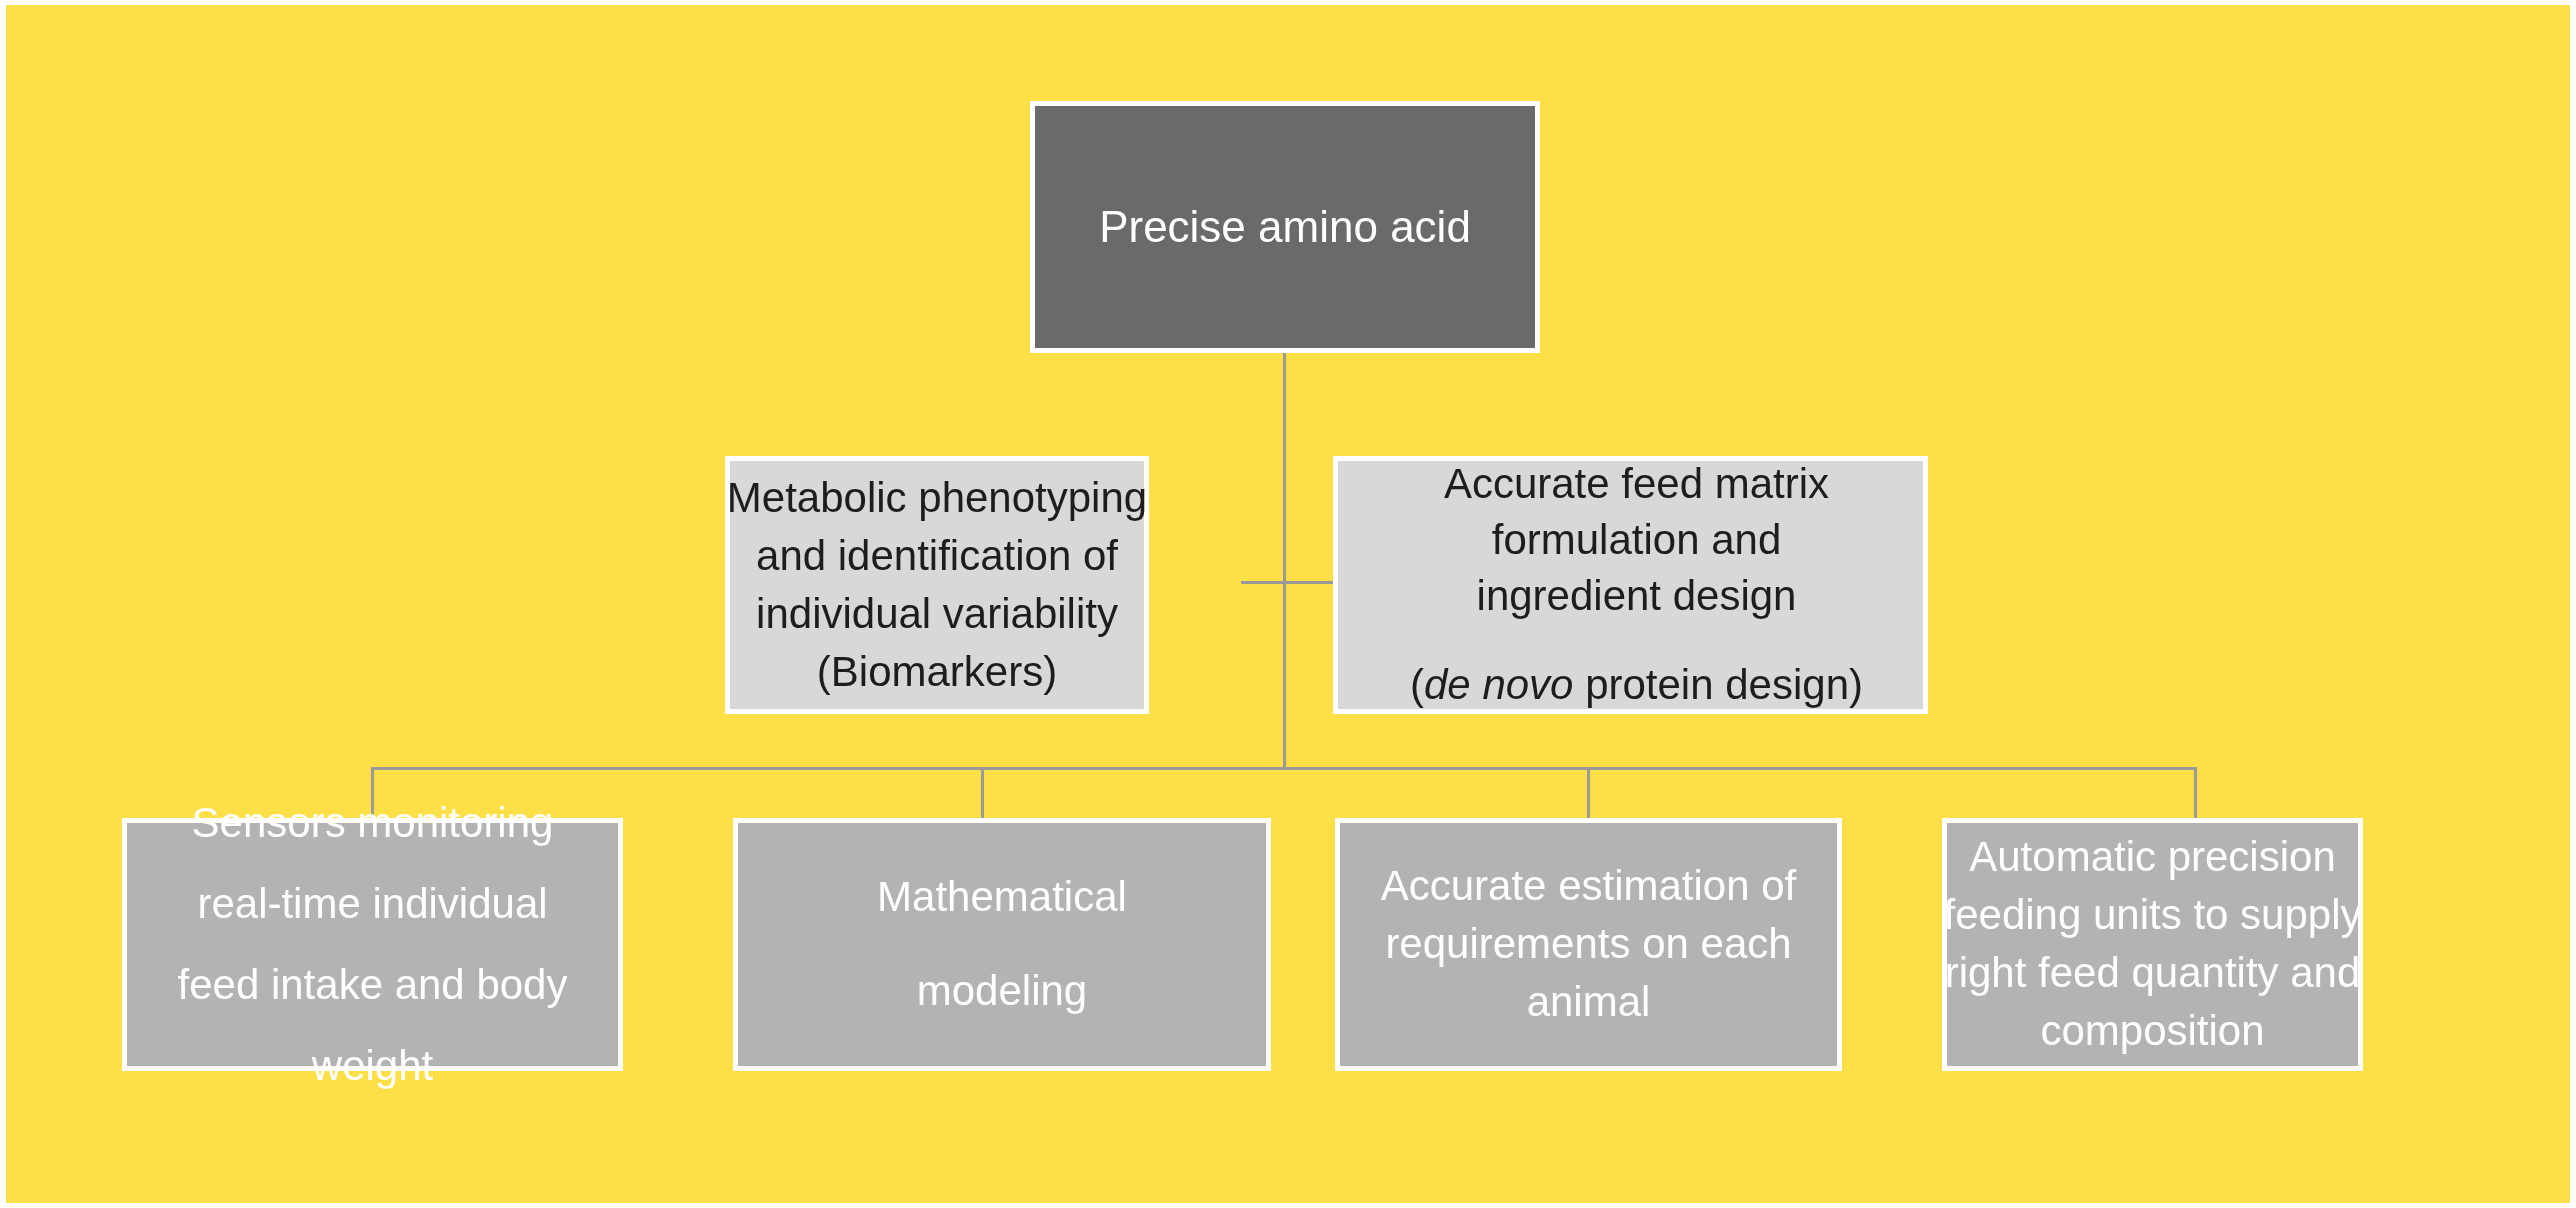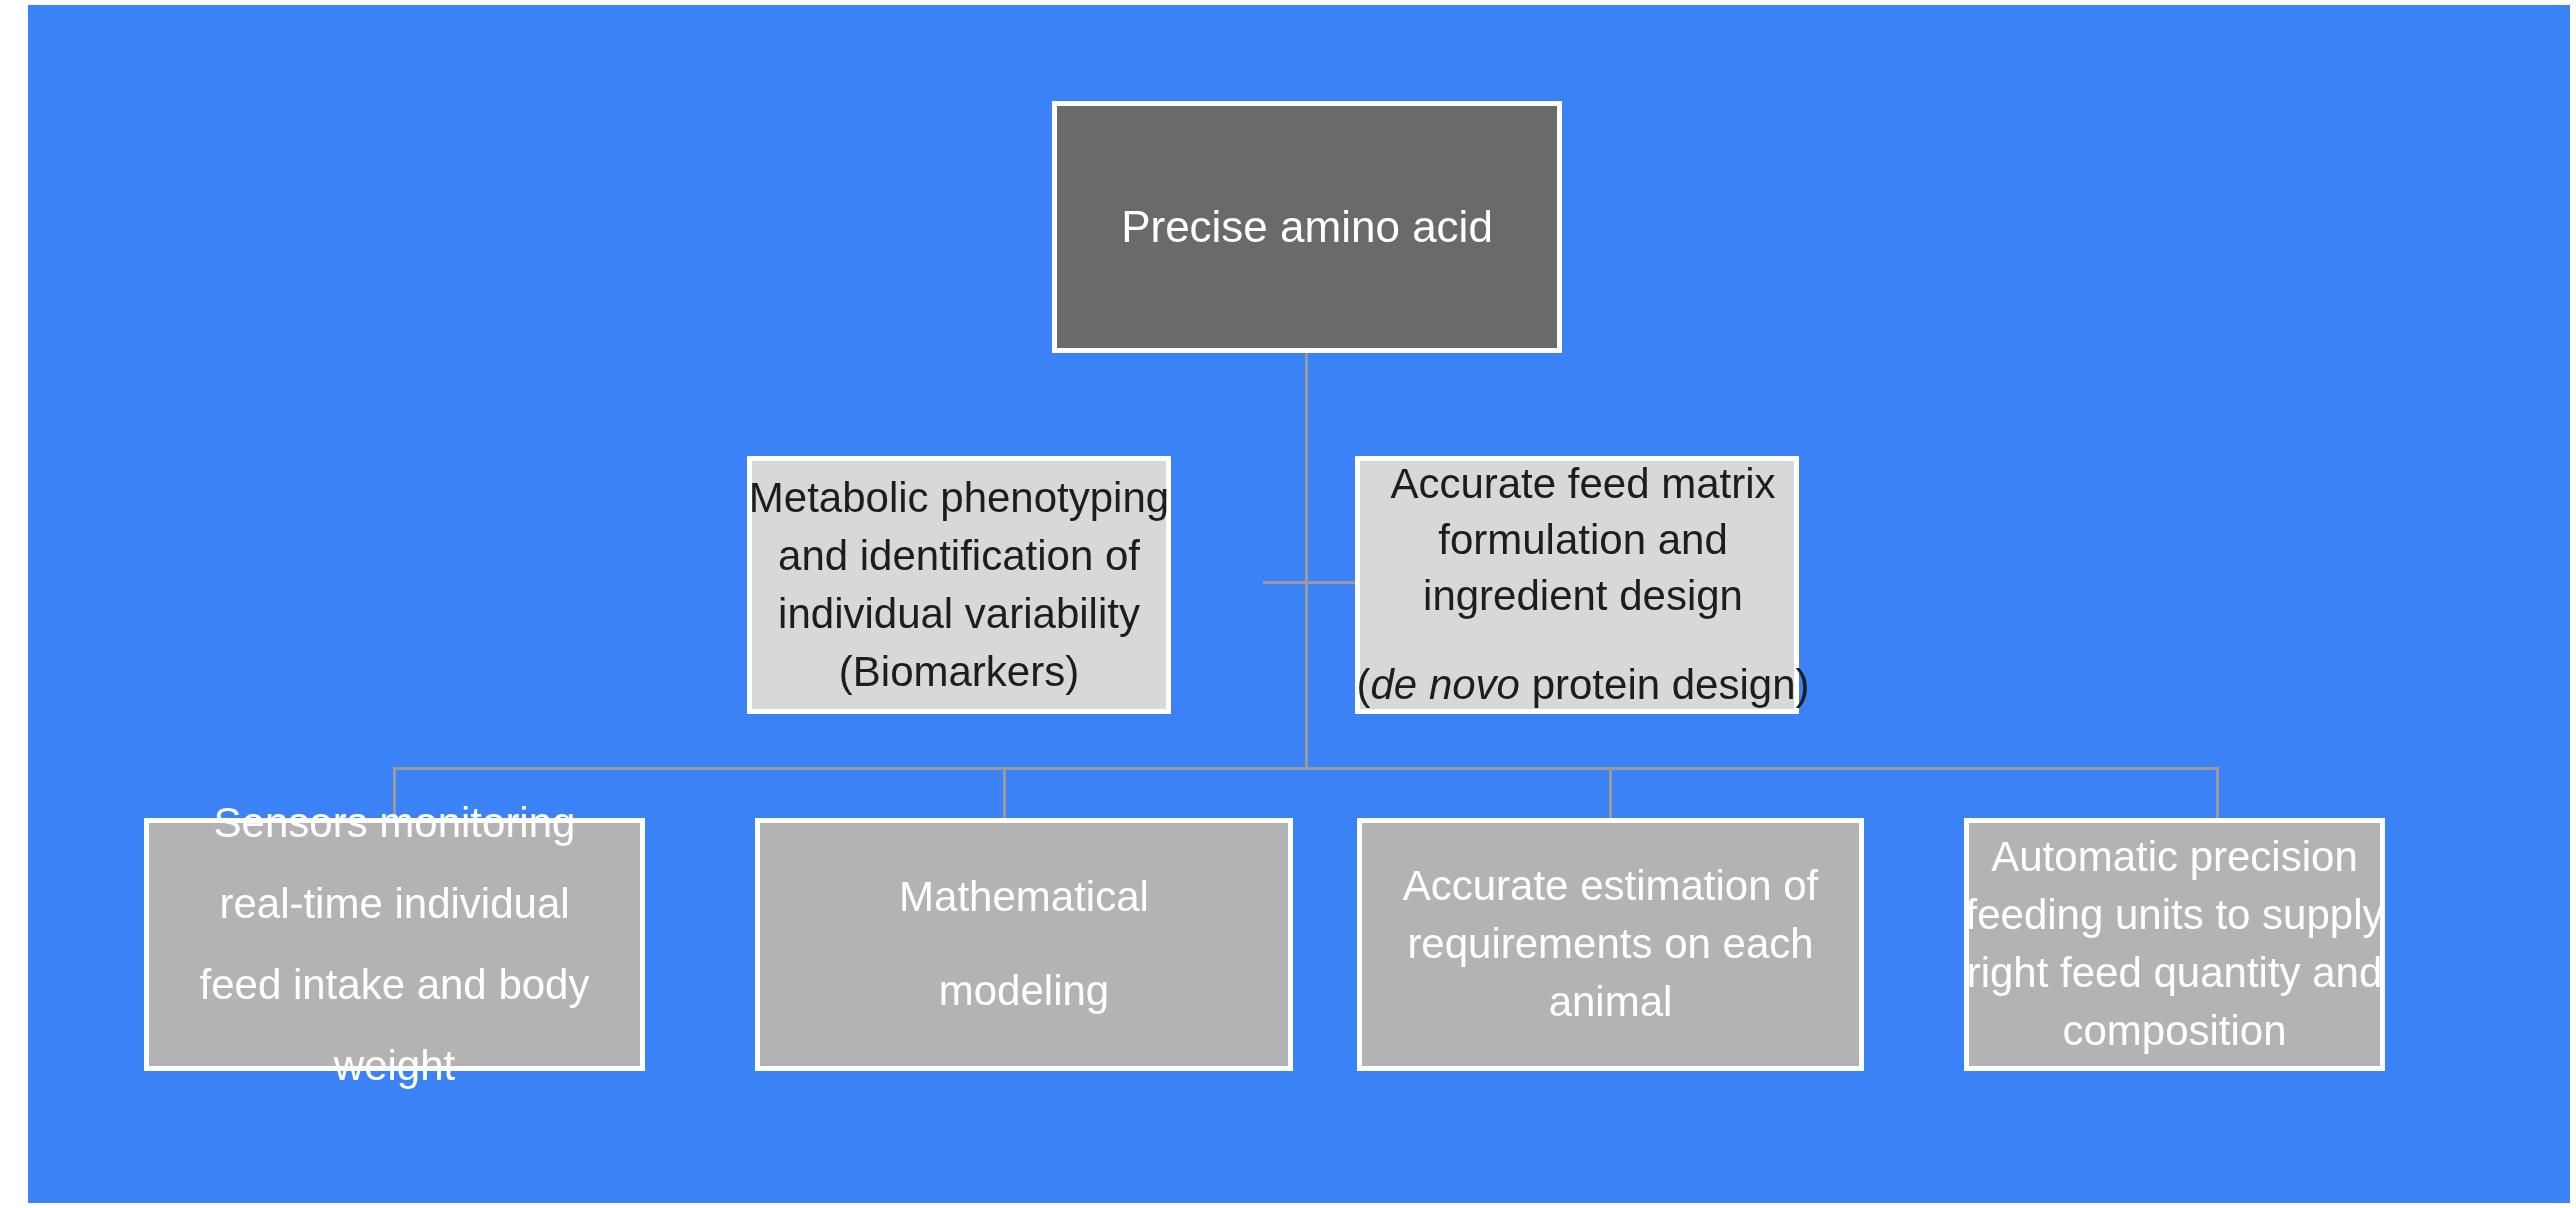"Precise amino acid" #canvas { background: #3b82f6 -> #fde047; margin-left: 22px -> none }
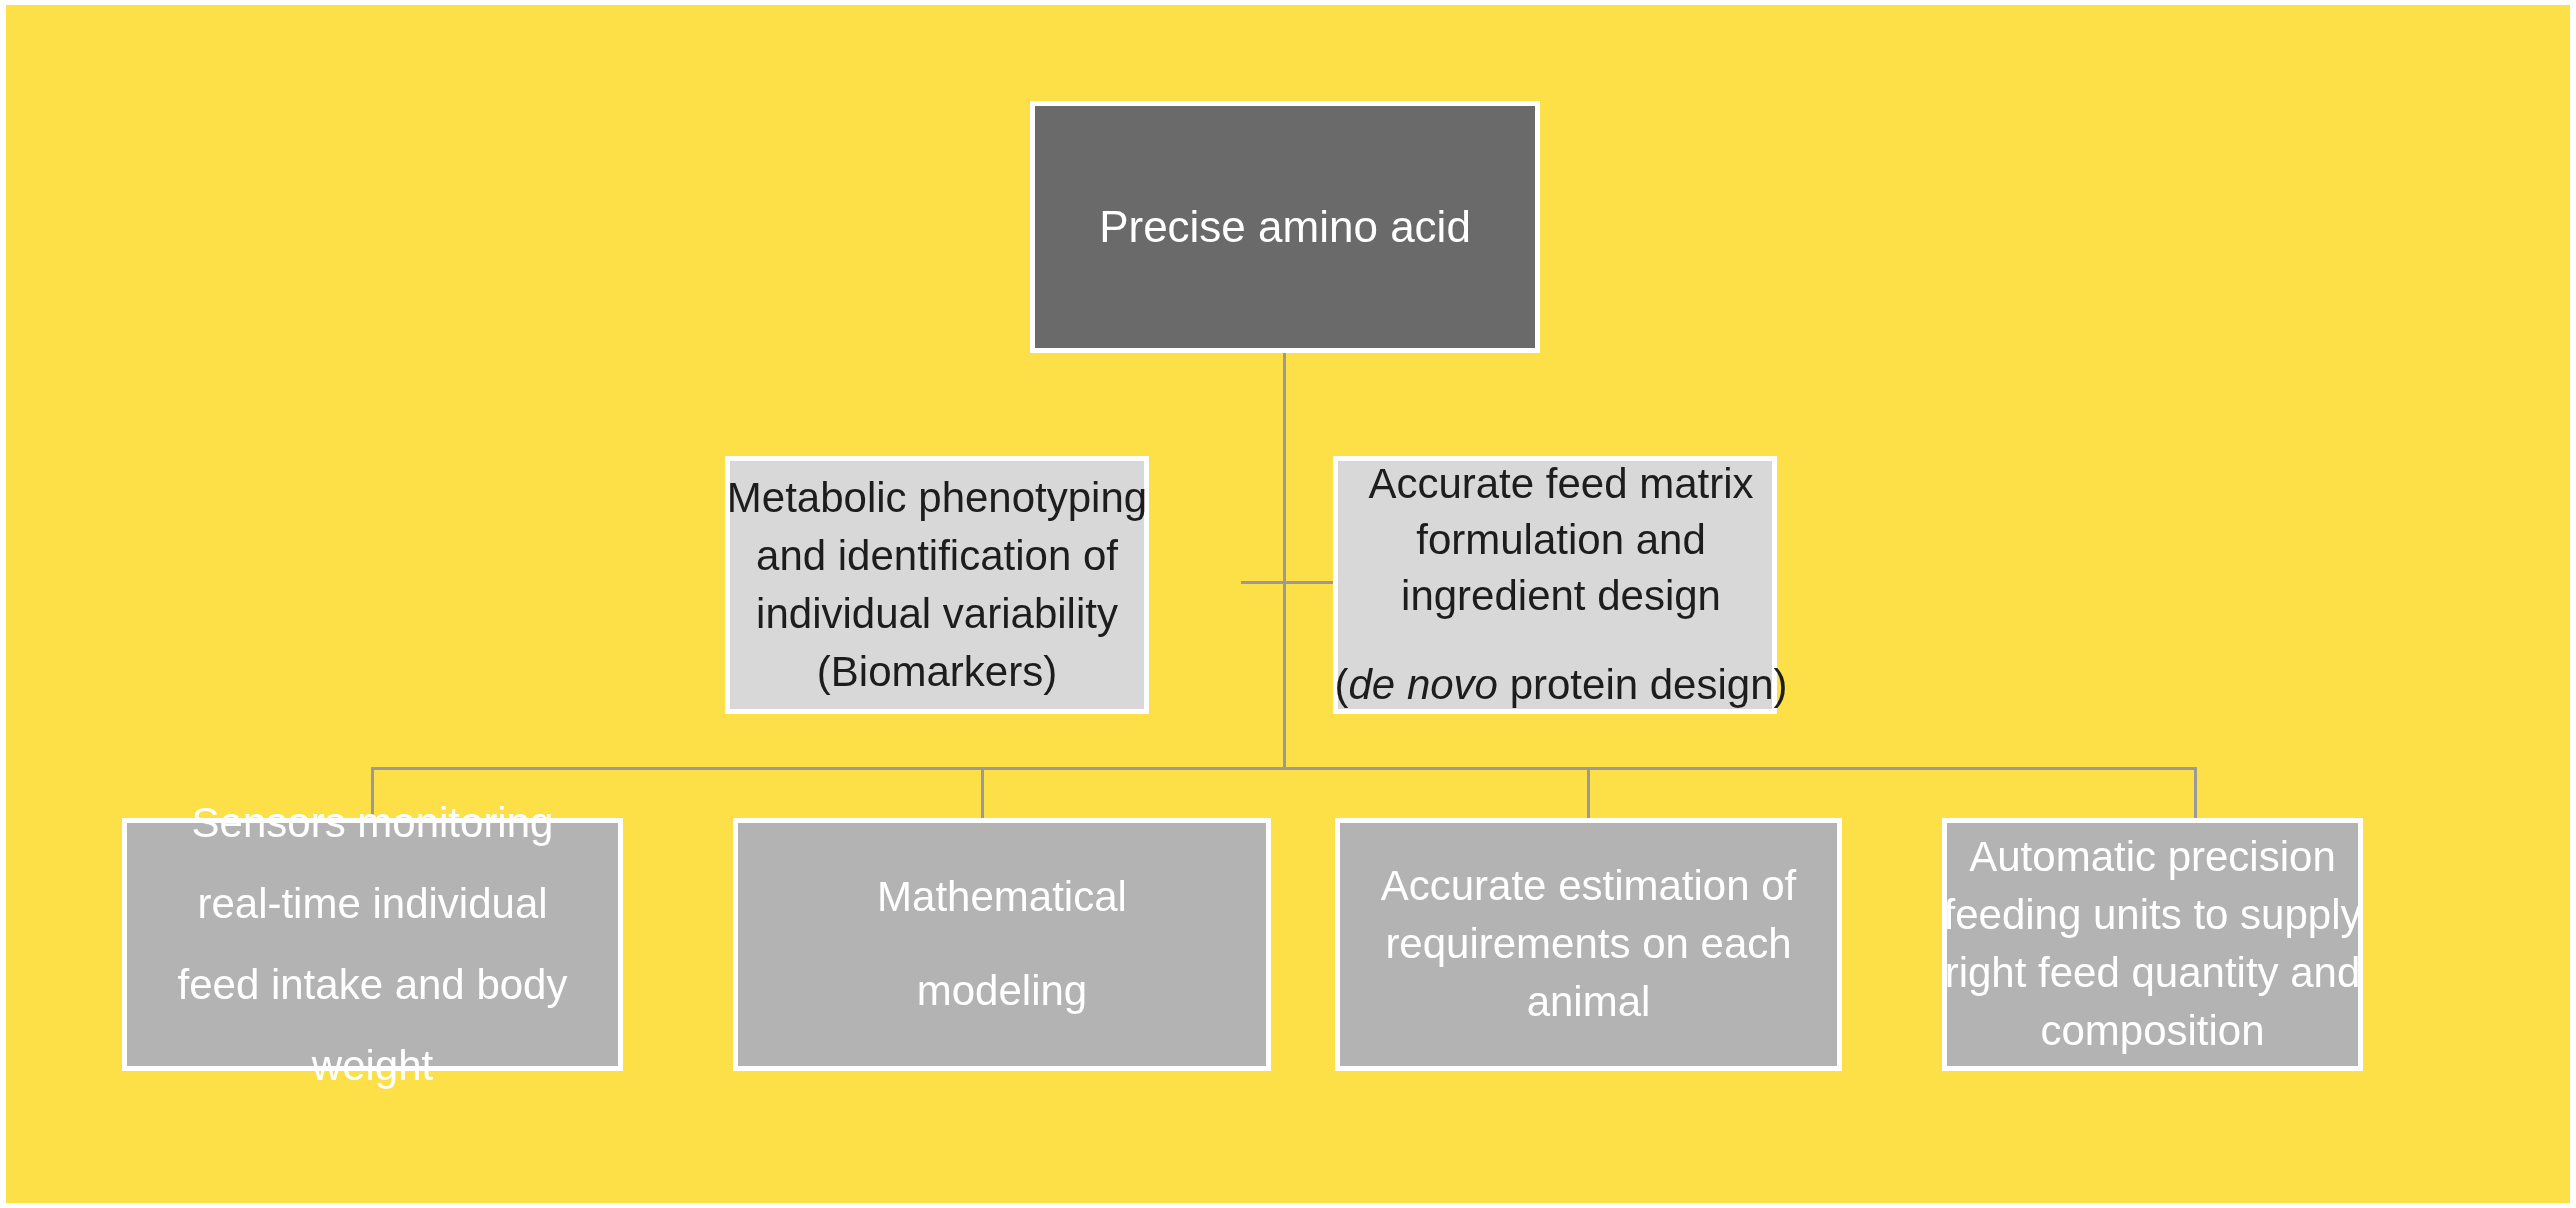"Accurate feed matrix" .box.mid-right { width: 444px -> 595px }
